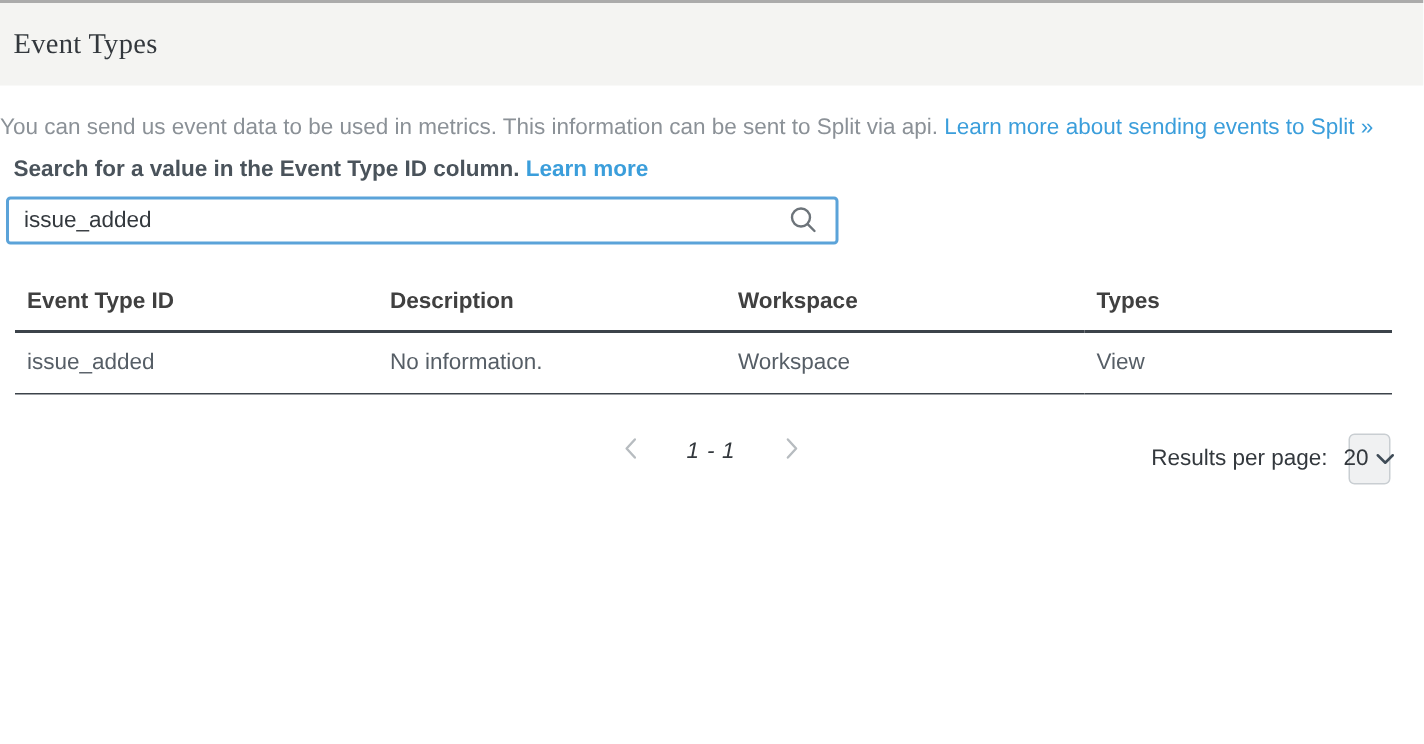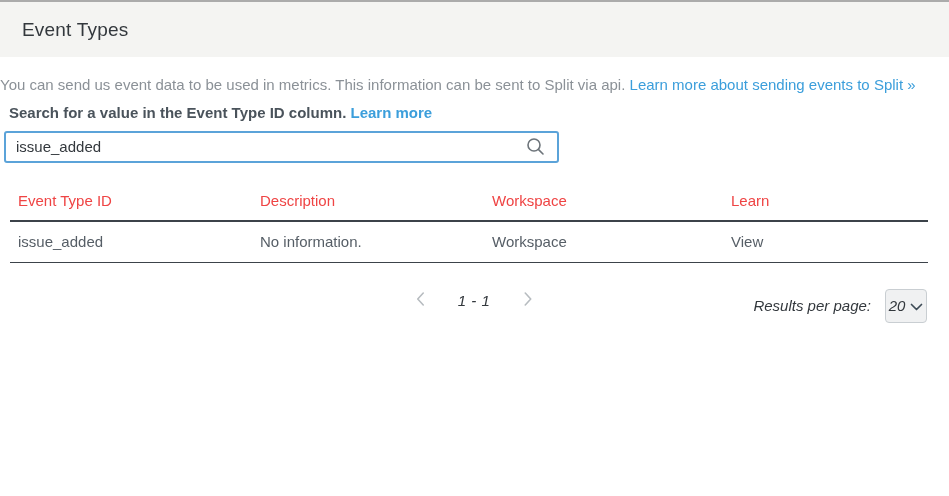"Event Types" .page-header { font-family: none -> Liberation Serif, serif; padding-left: 22px -> 9px }
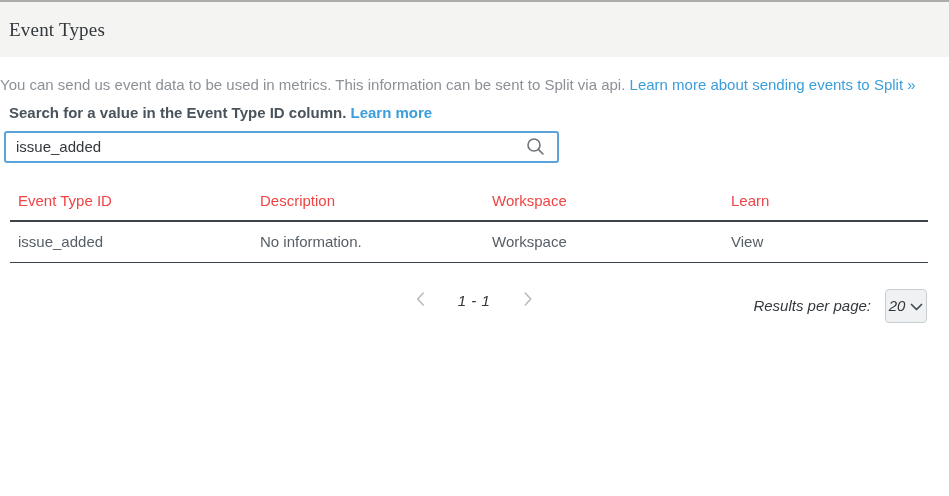"Event Type ID" table.events th { color: #ef4444 -> #404040; font-weight: normal -> bold }
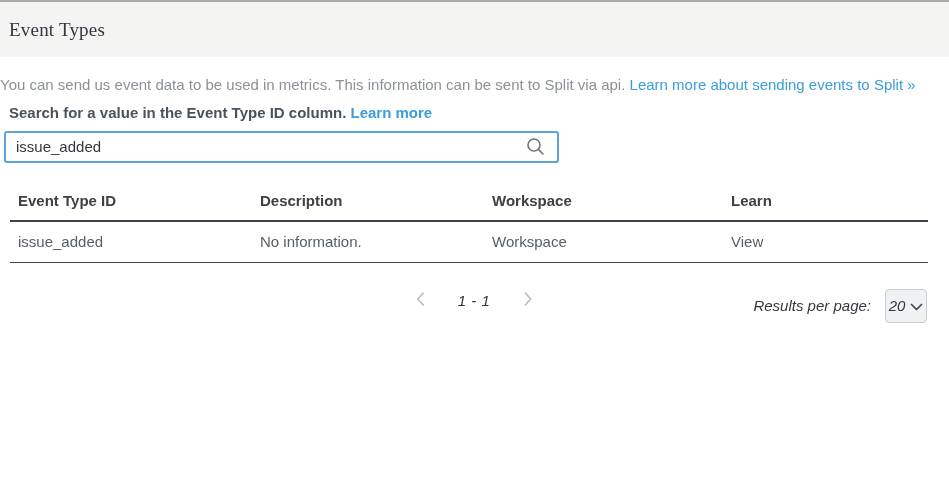"Learn" th { text: Learn -> Types }
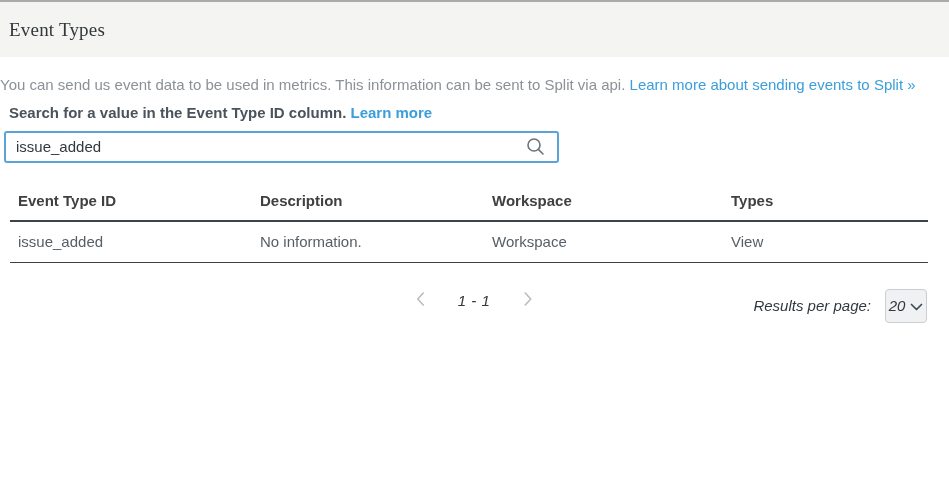"Results per page:" .pager-right { font-style: italic -> none }
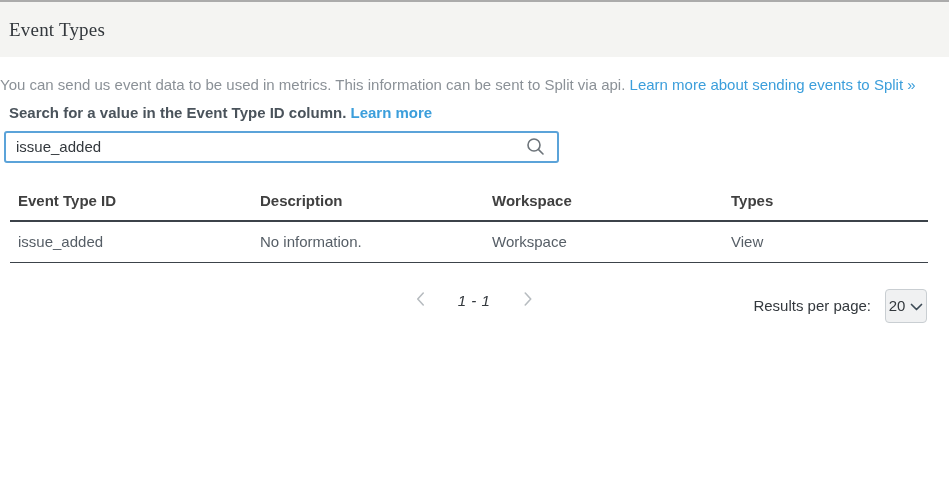"20" .rpp-select { width: 42px -> 28px }
